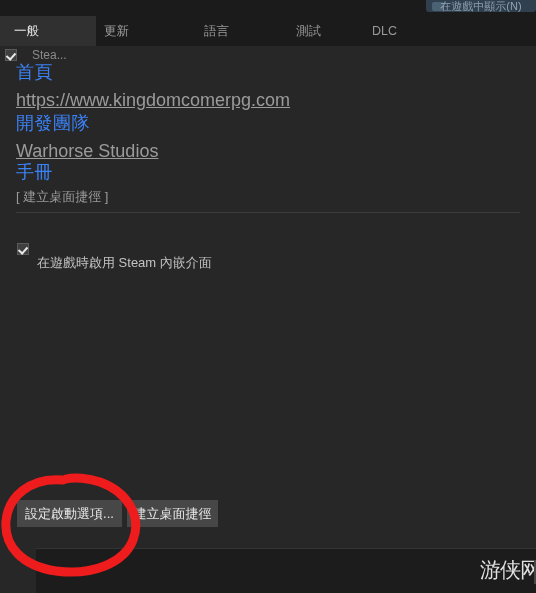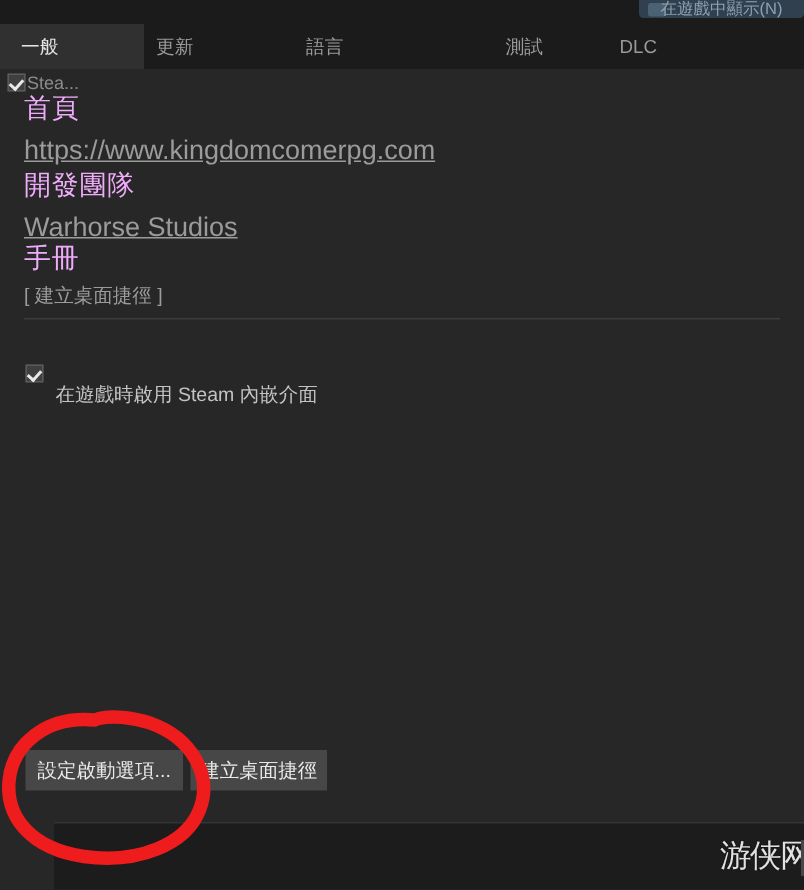"測試" .tab4 { margin-left: 41px -> none }
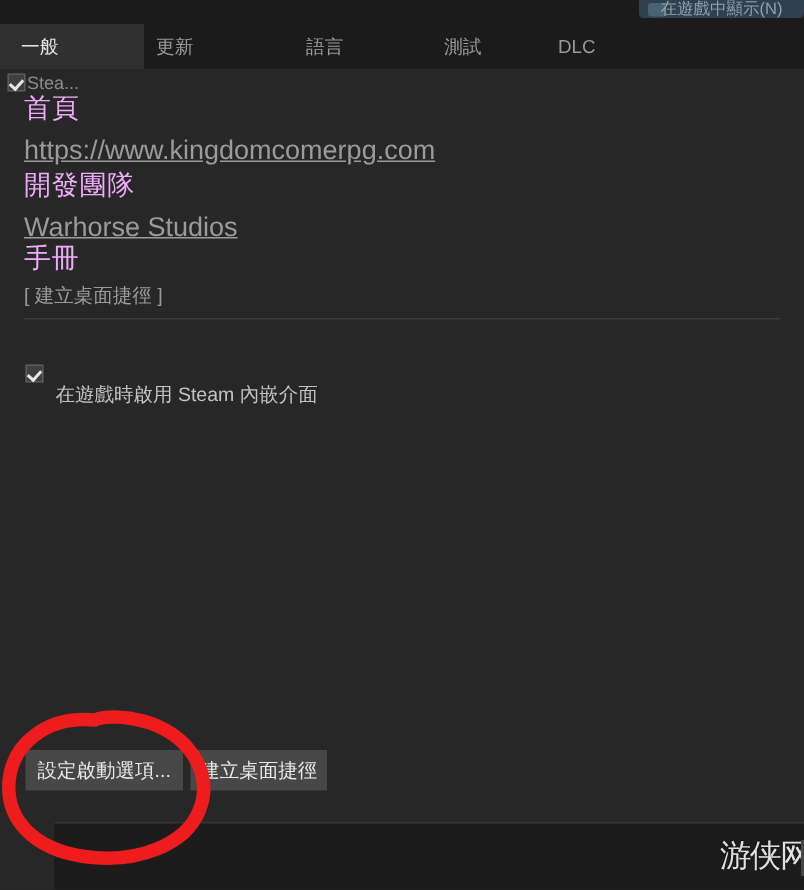"Stea..." .checkrow-top { gap: 1px -> 15px }
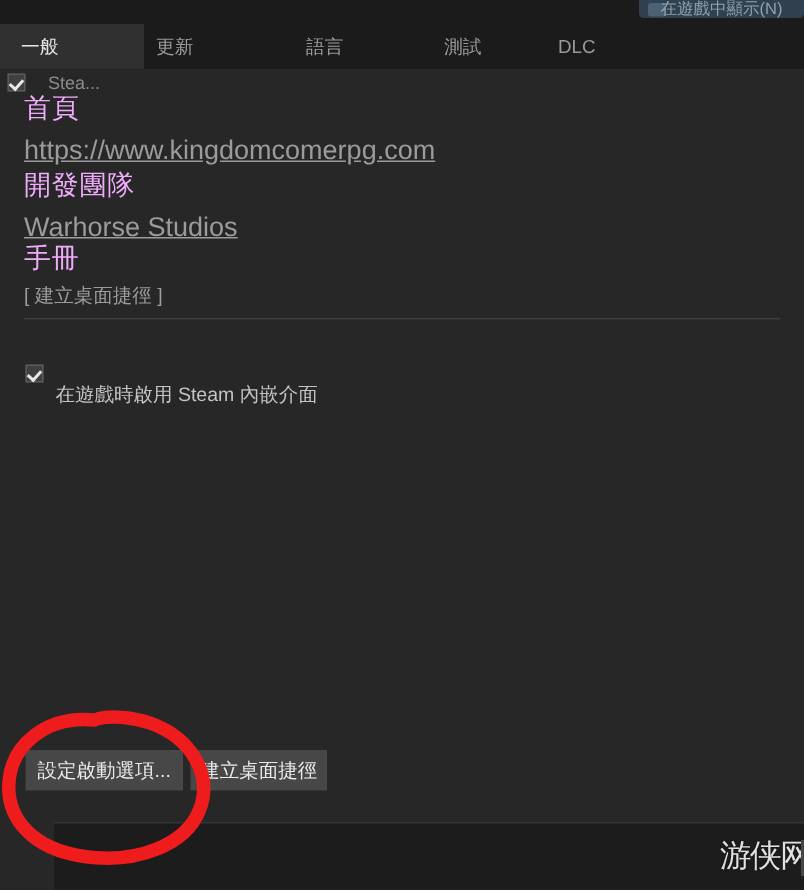"首頁" .sec-head { color: #f0abfc -> #3b82f6 }
